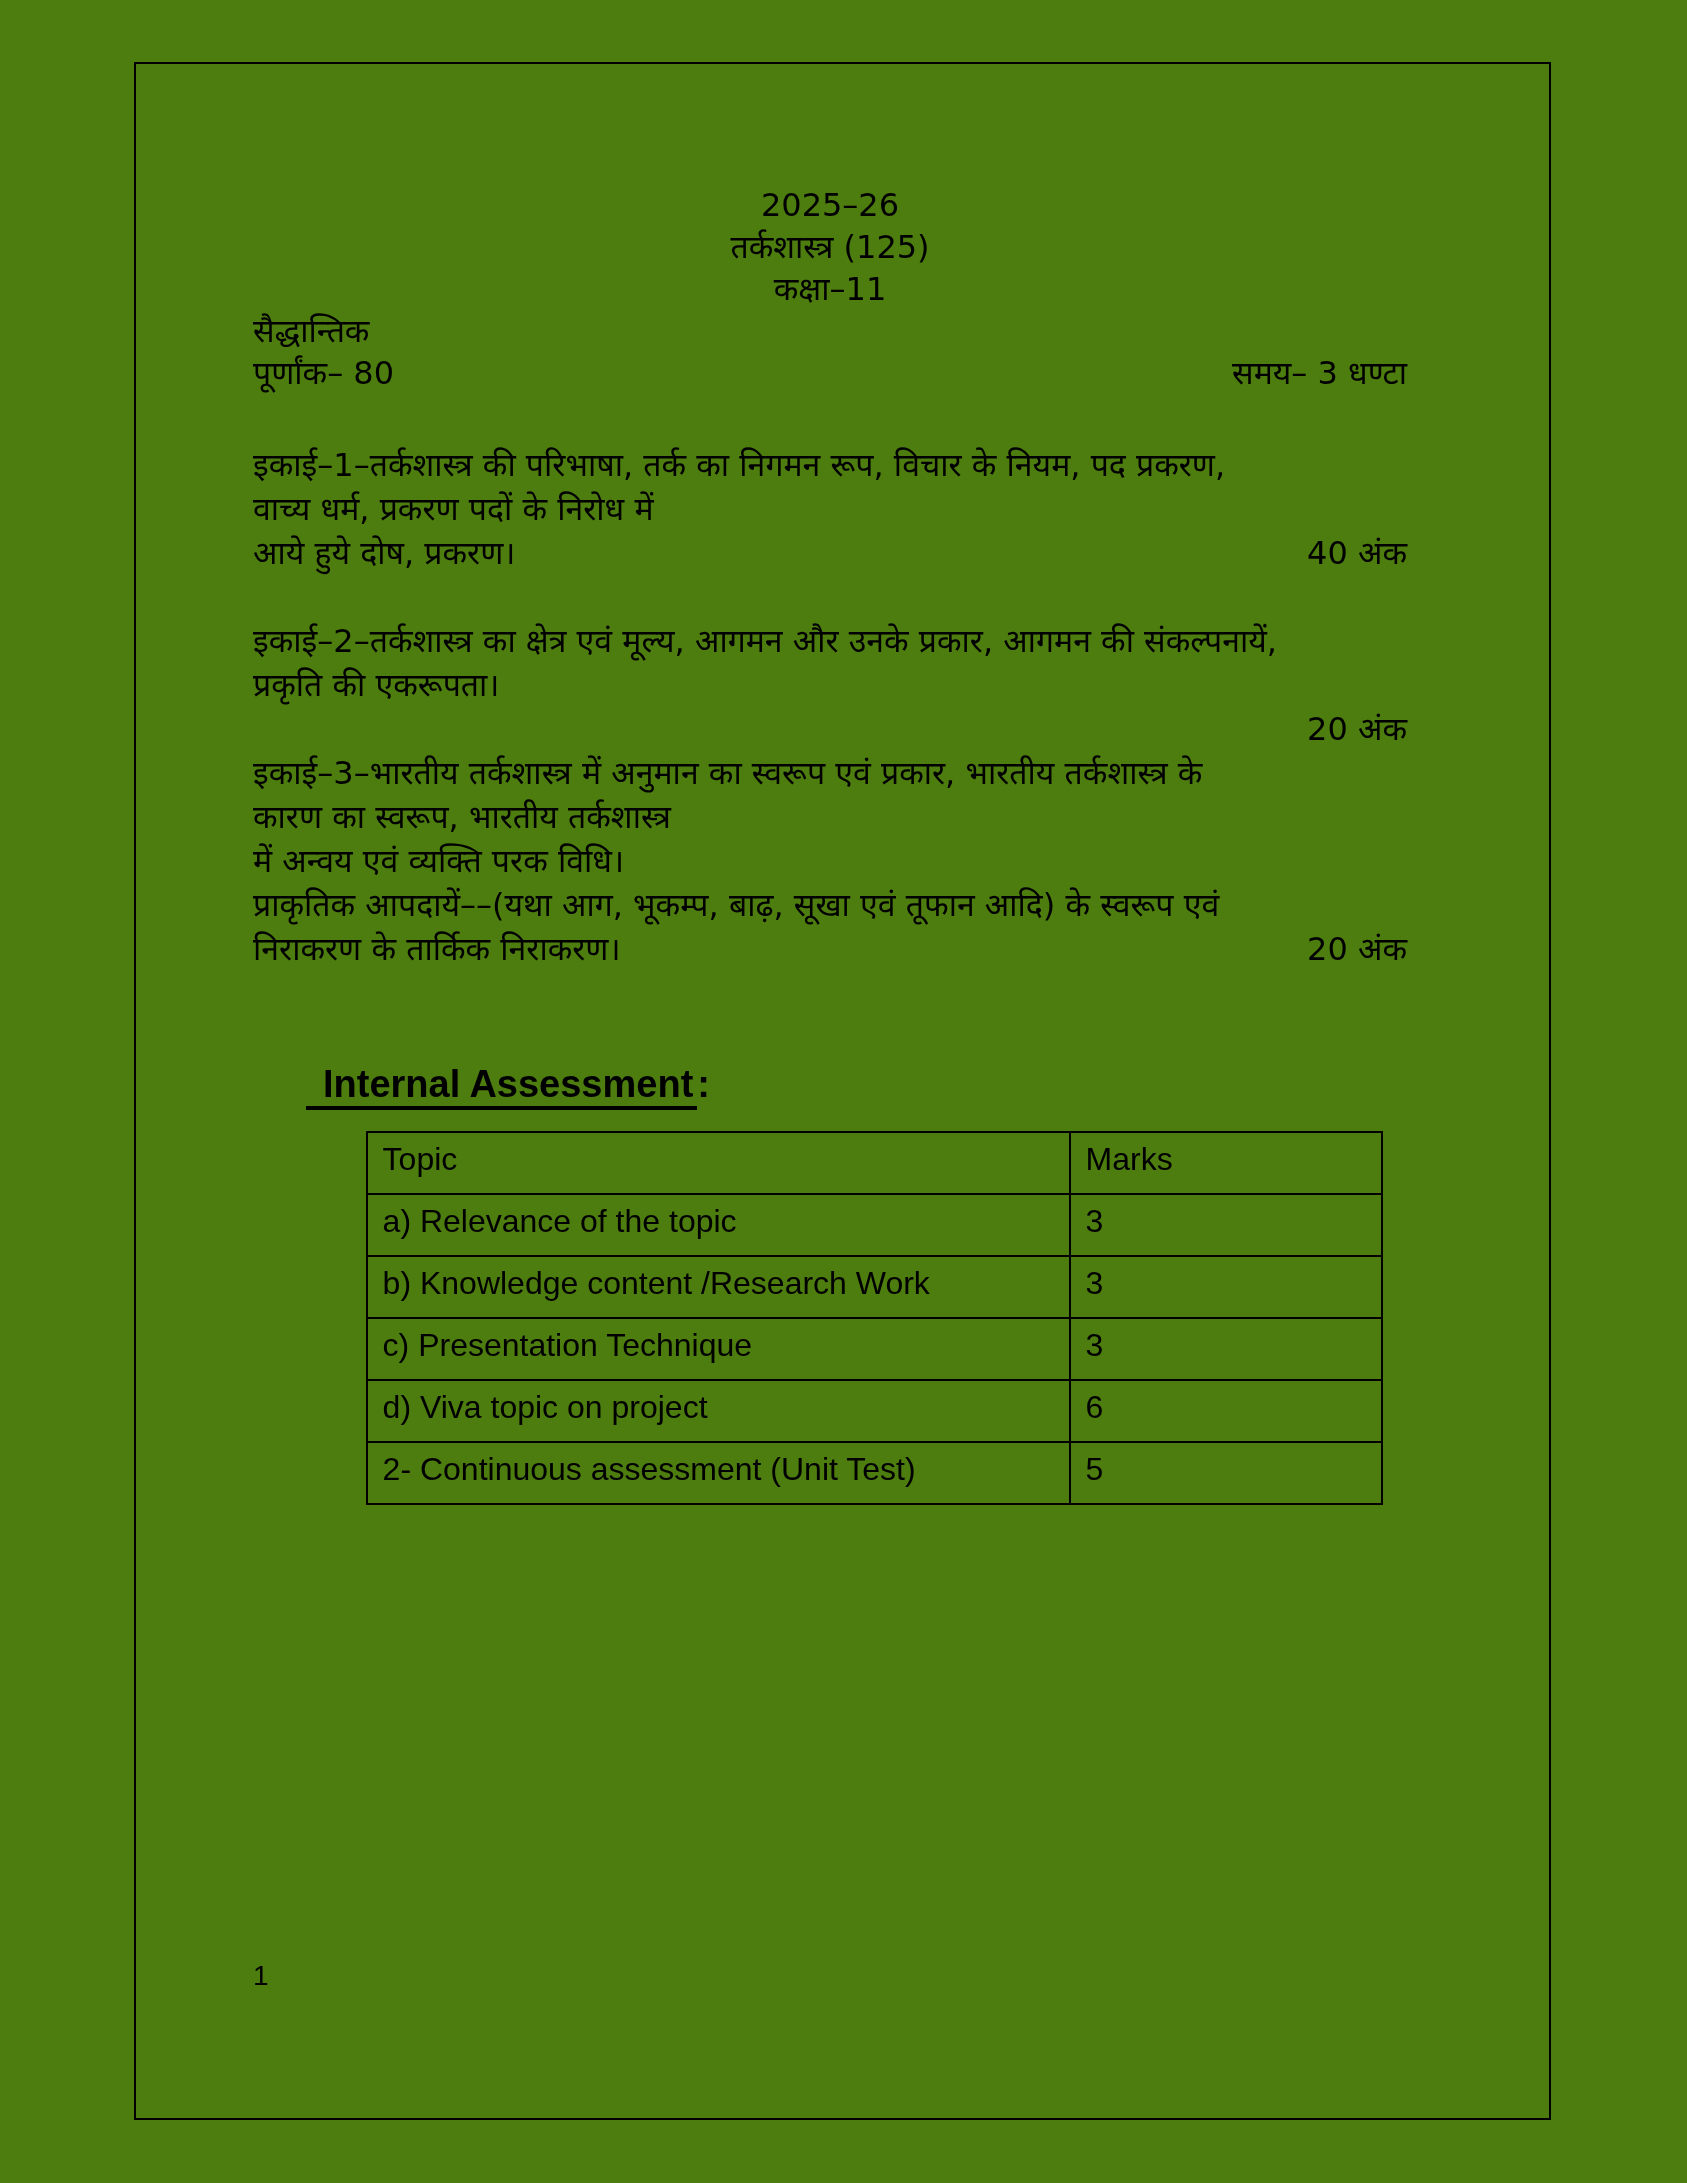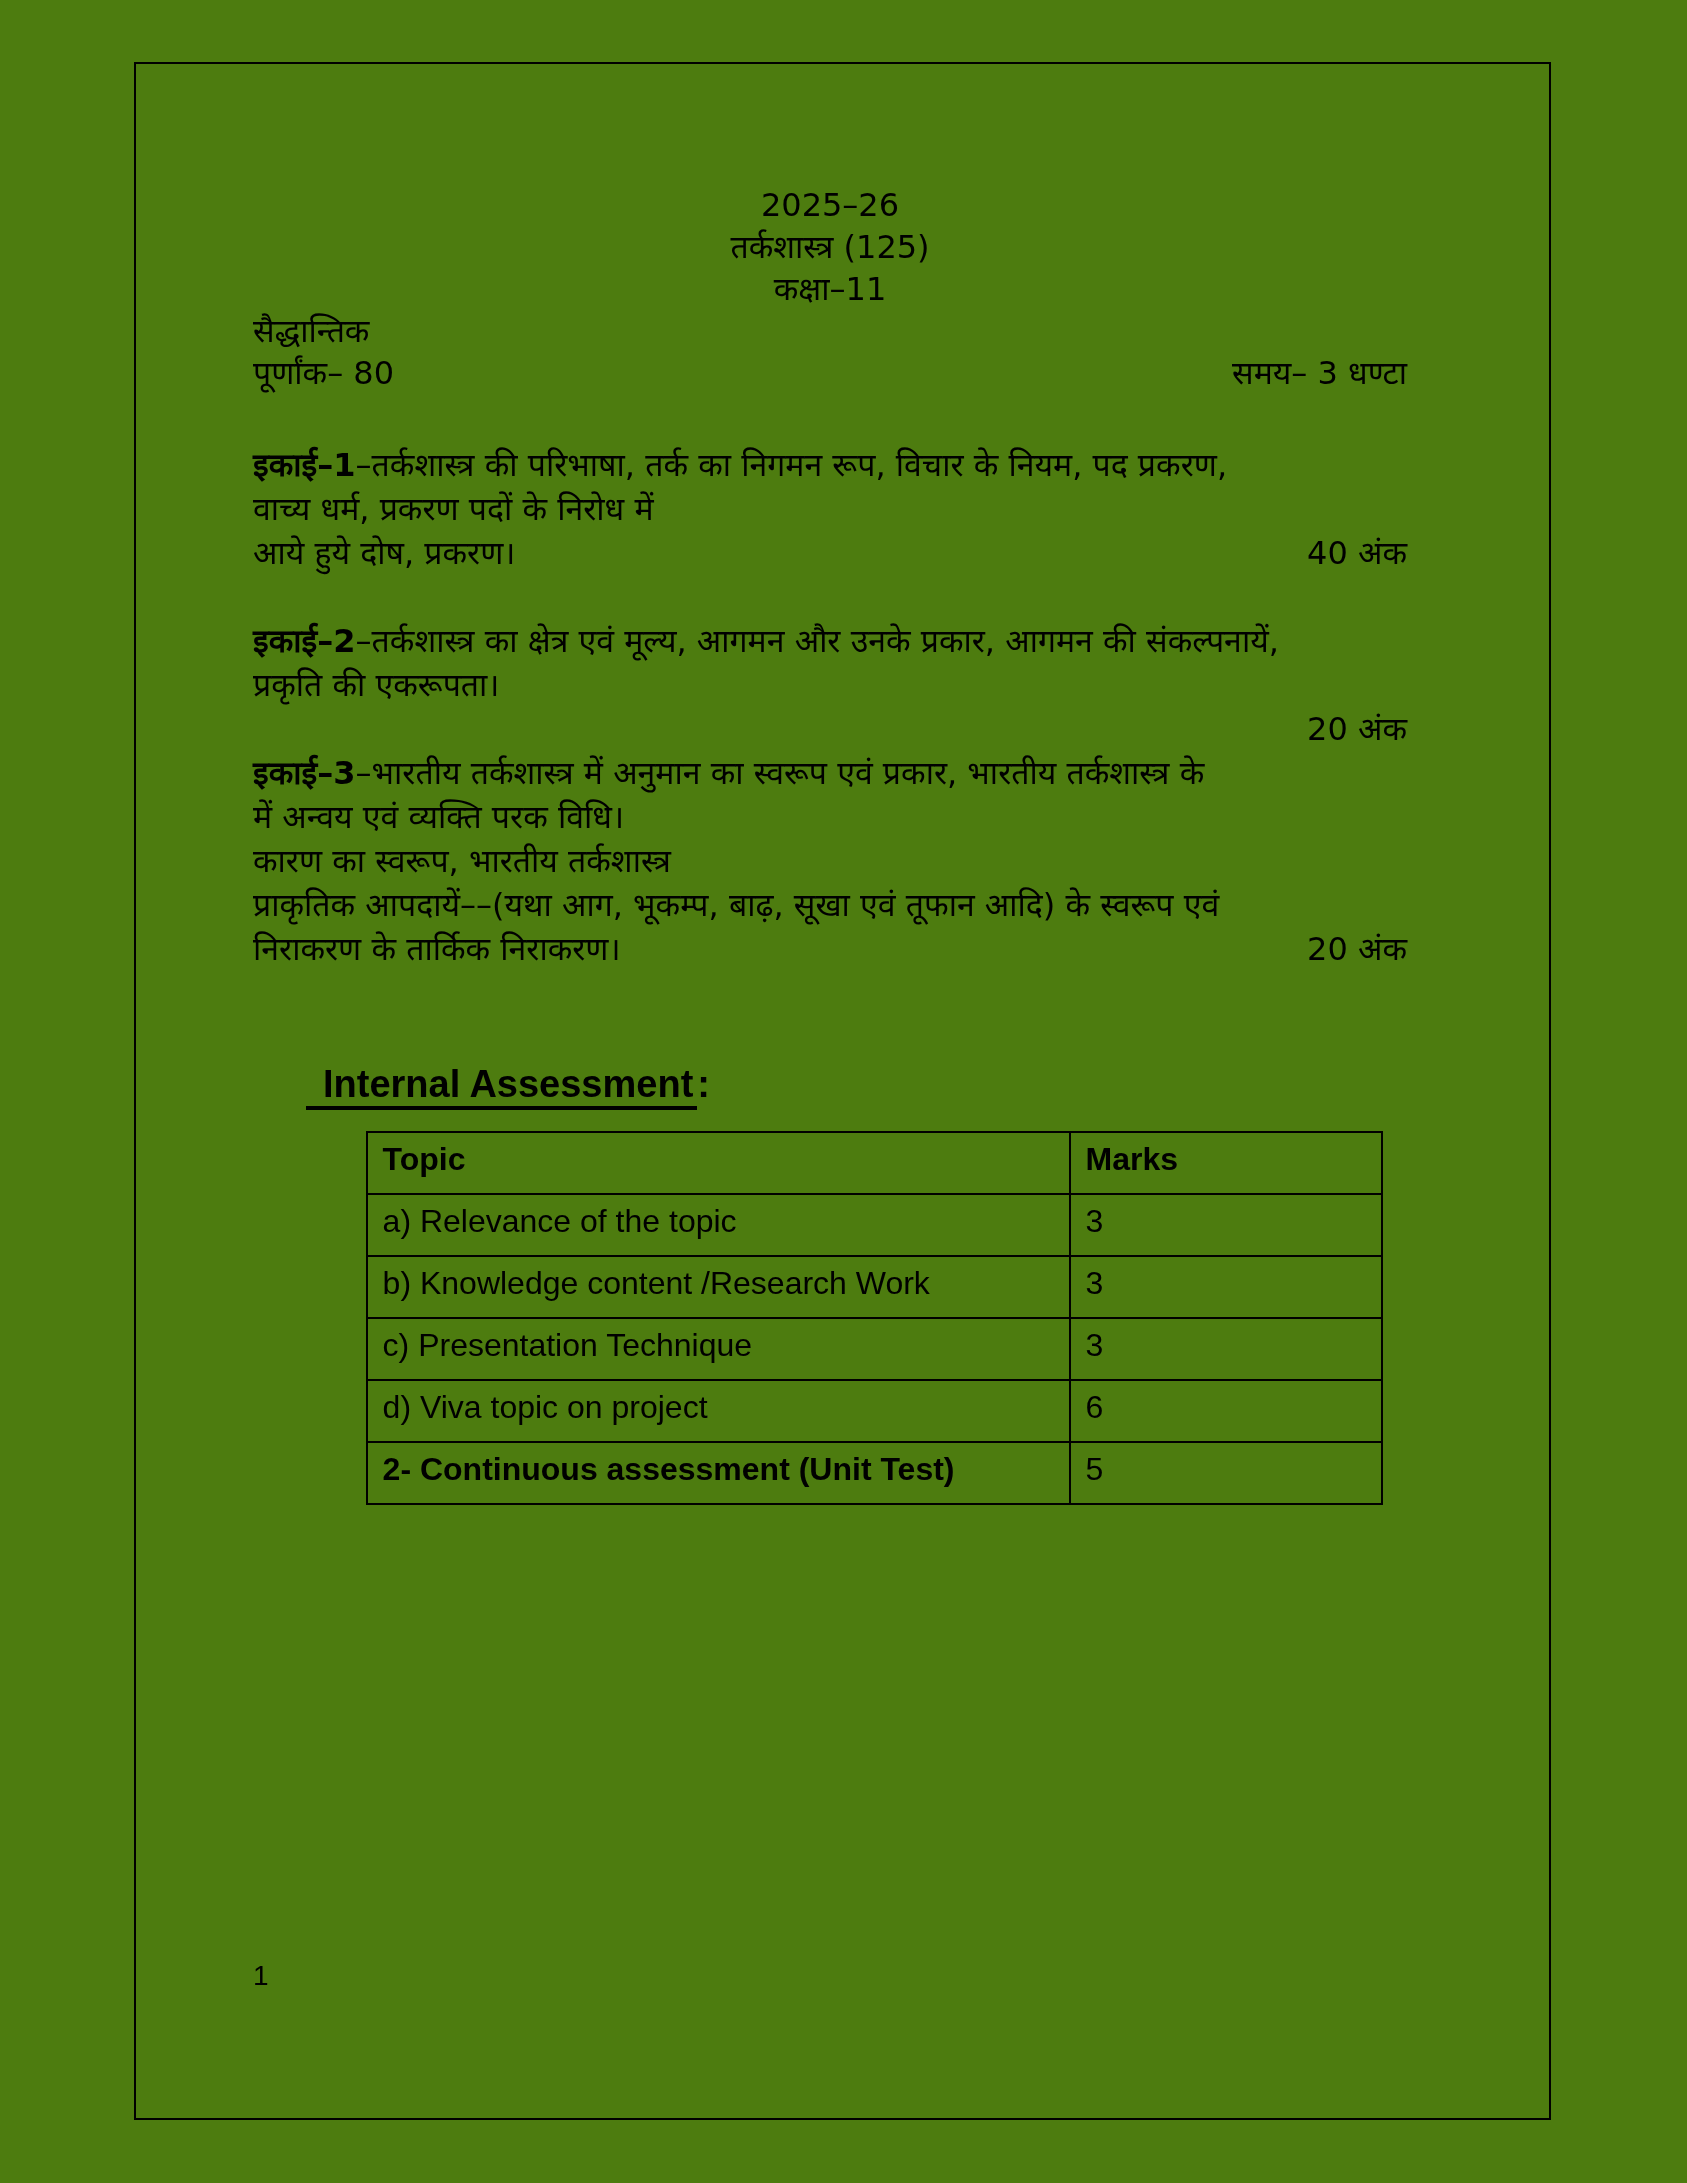"इकाई–1" .b { font-weight: bold -> normal }
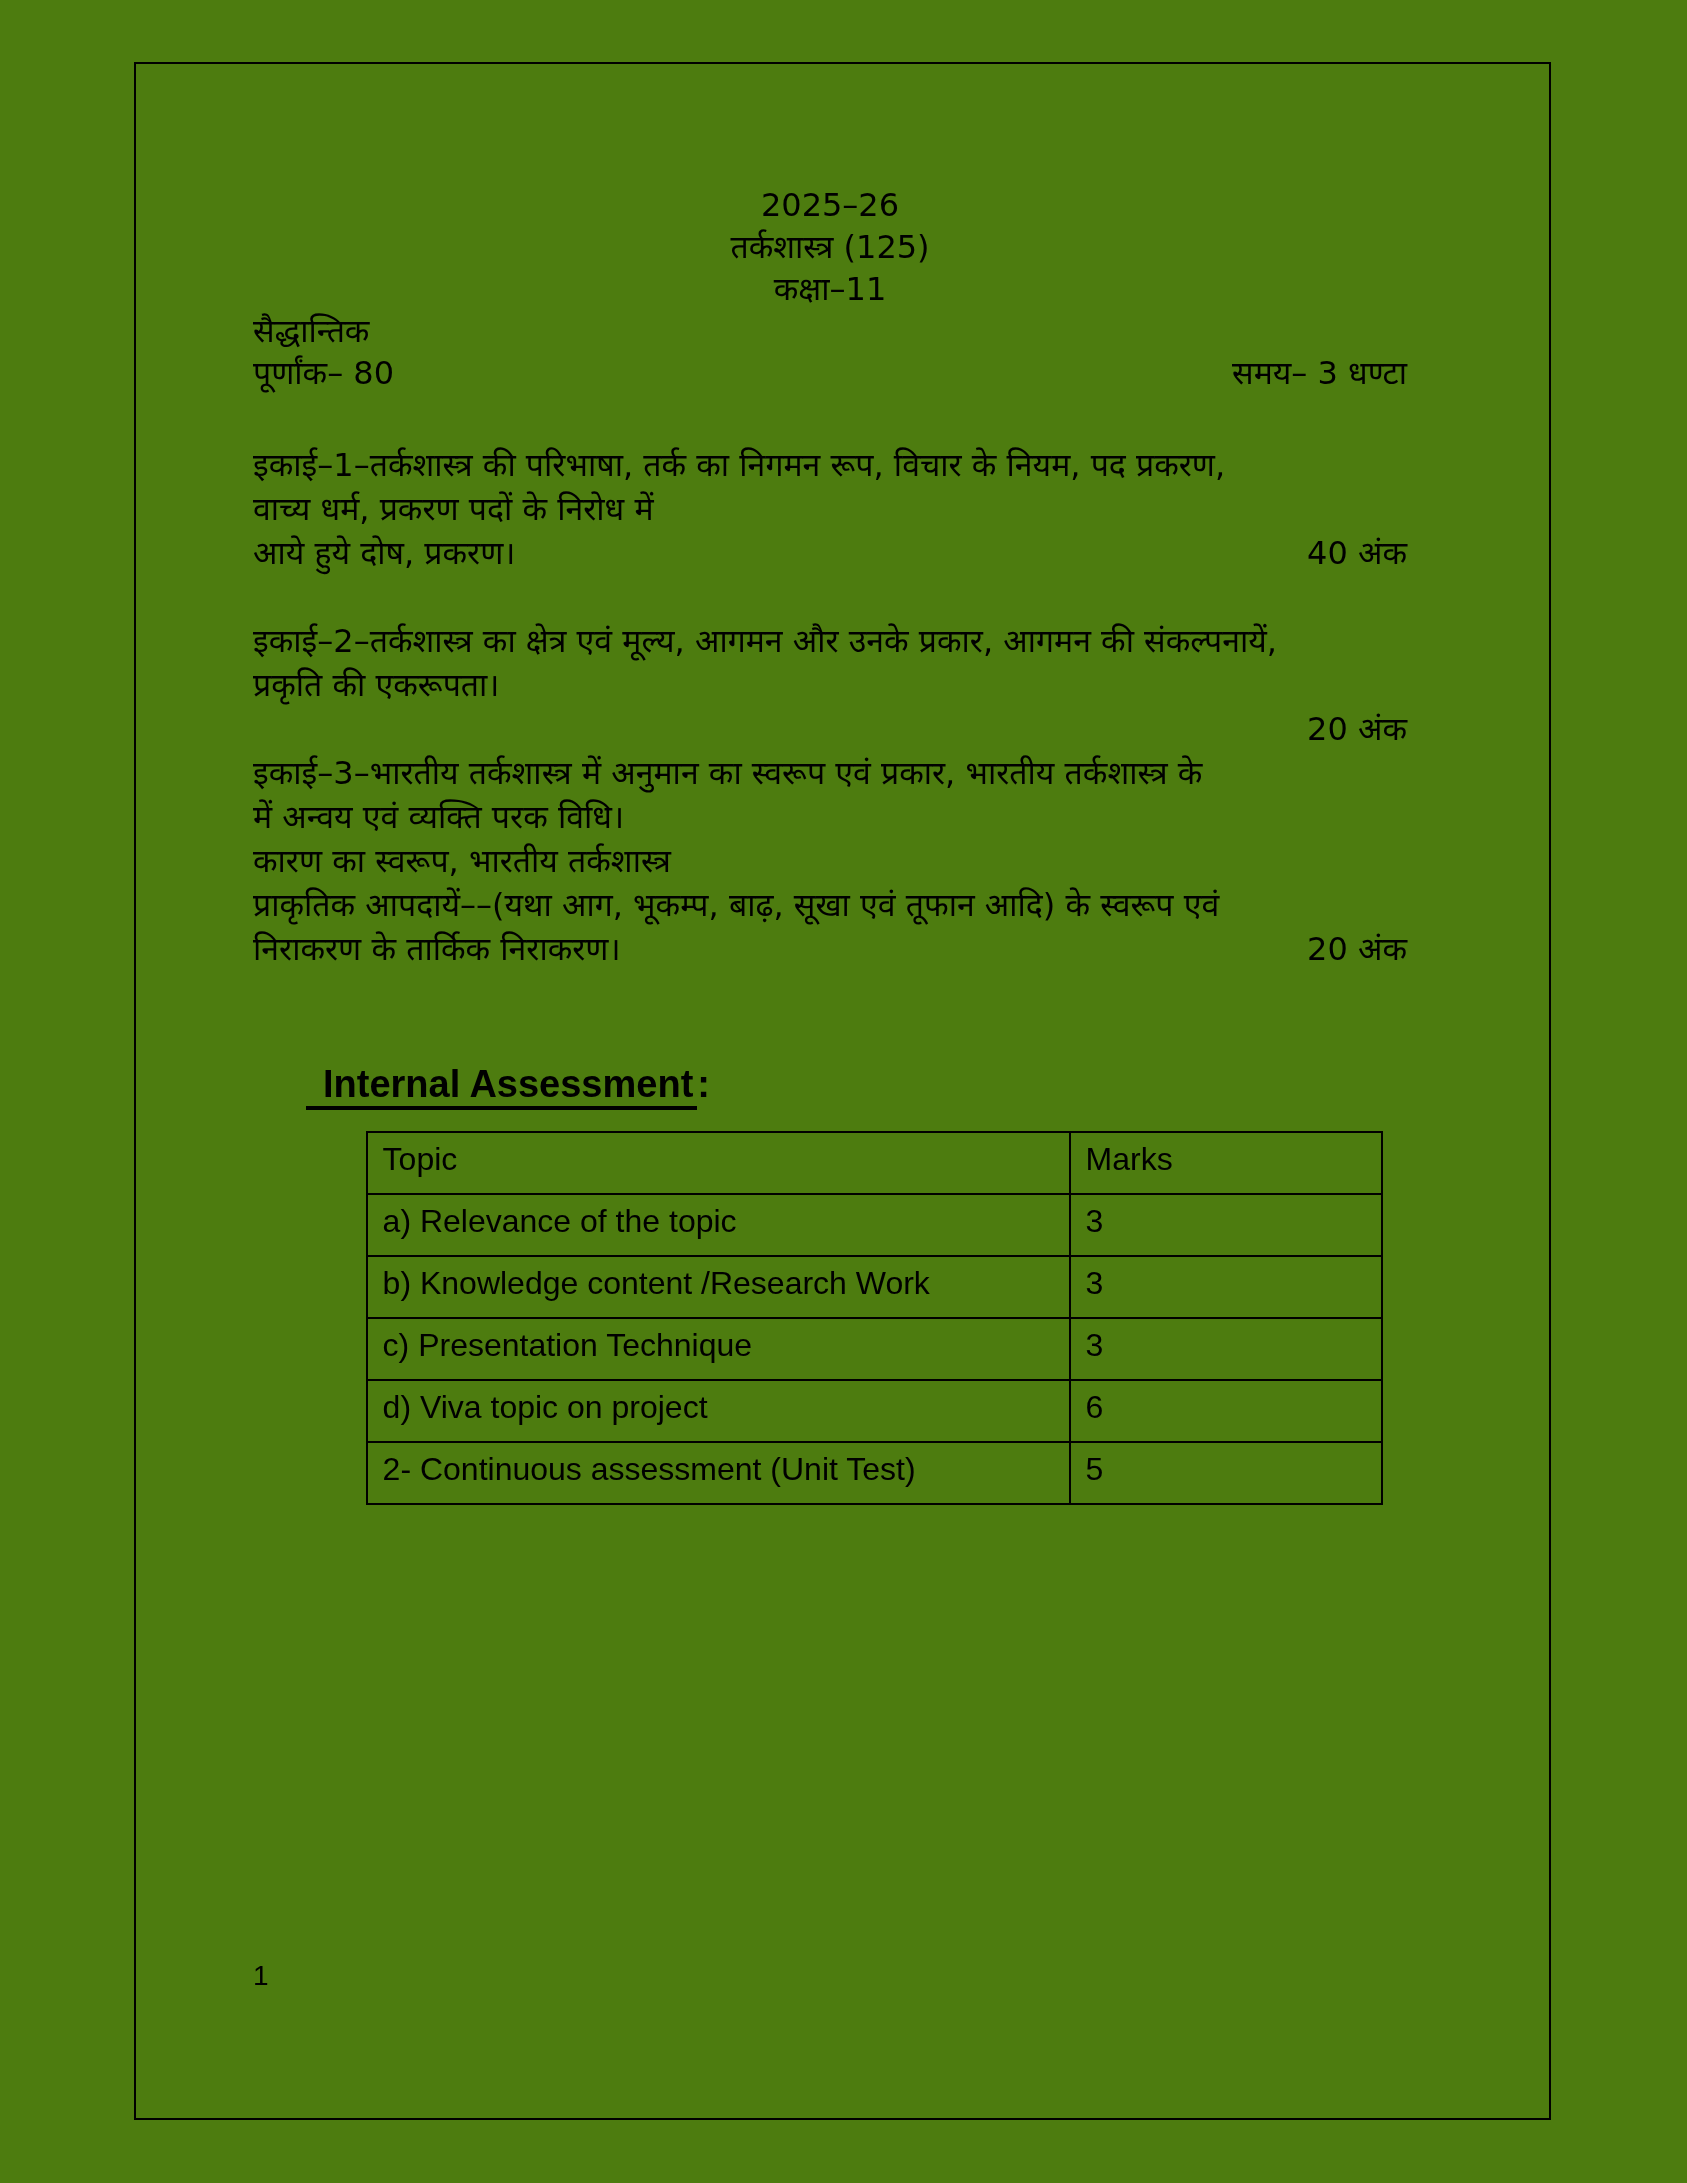"में अन्वय एवं व्यक्ति परक" div.line { order: before "कारण का स्वरूप, भारतीय तर्कशास्त्र" -> after "कारण का स्वरूप, भारतीय तर्कशास्त्र" }
